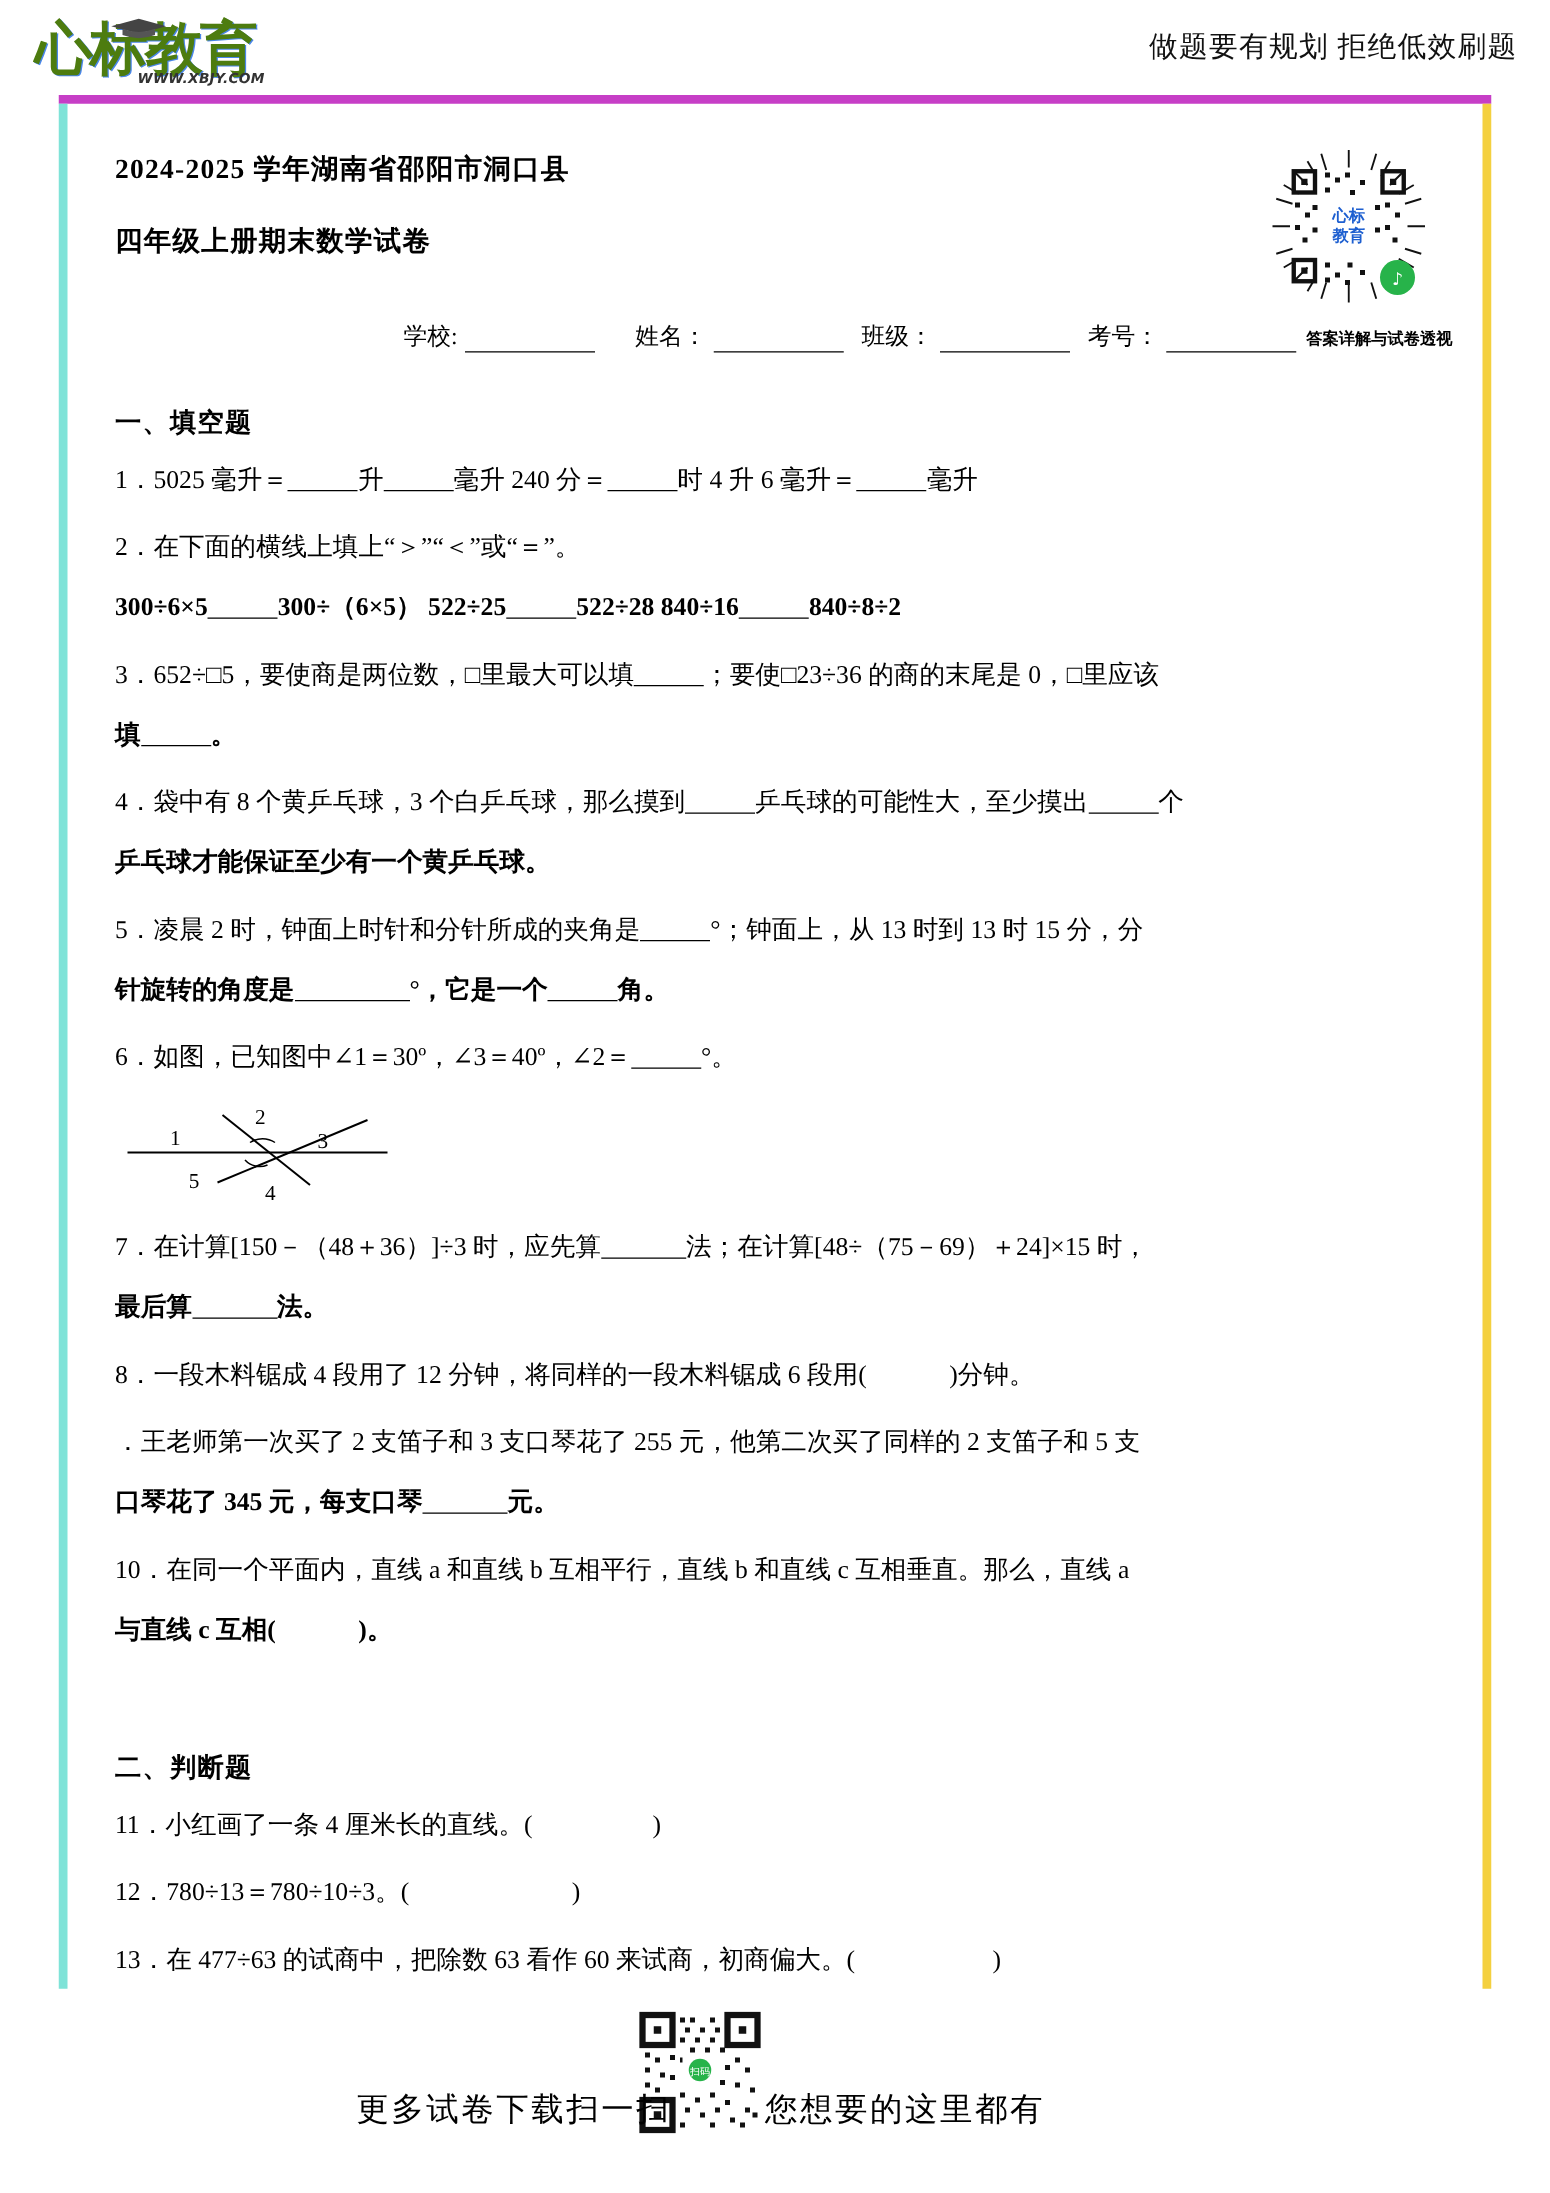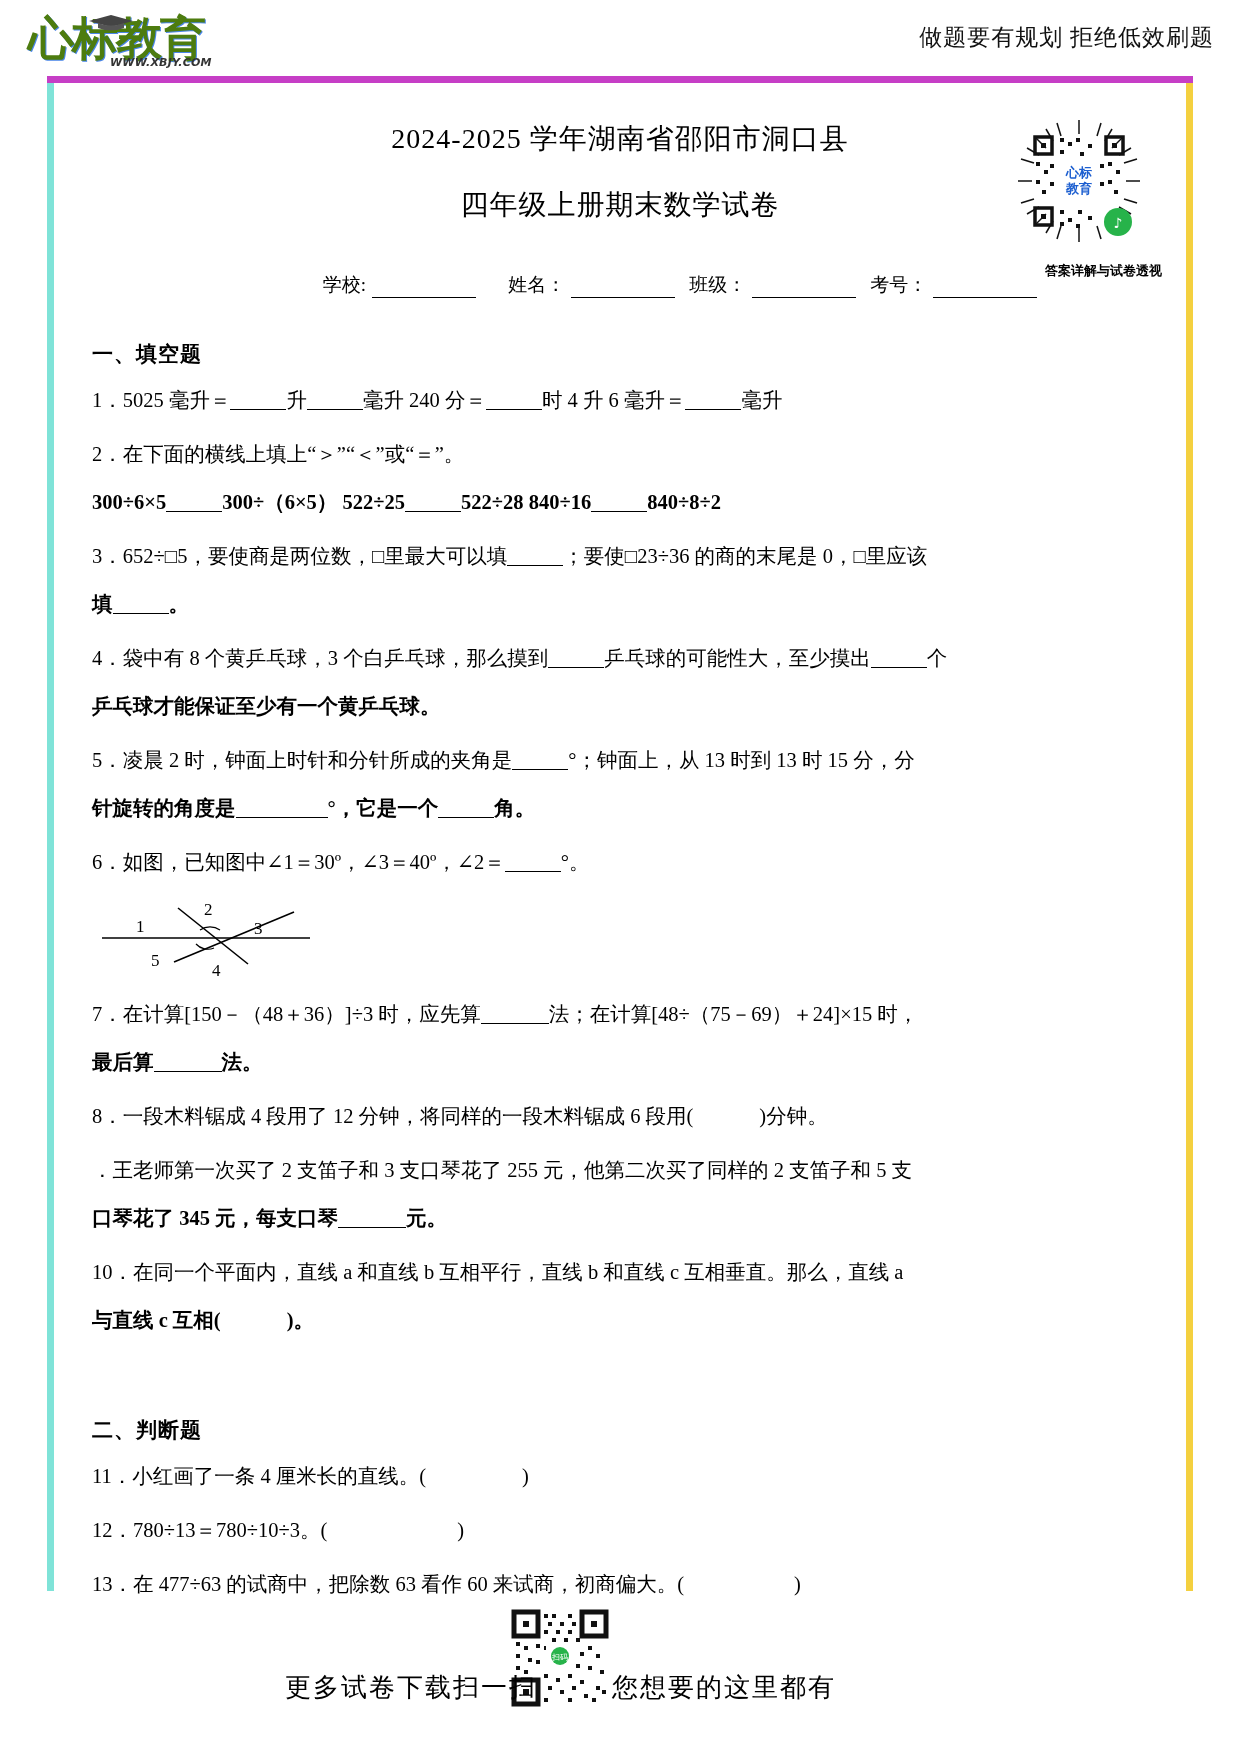"2024-2025 学年湖南省邵阳市洞口县" .title1, .title2 { font-size: 28px -> 22px; font-weight: normal -> bold; text-align: center -> none }
